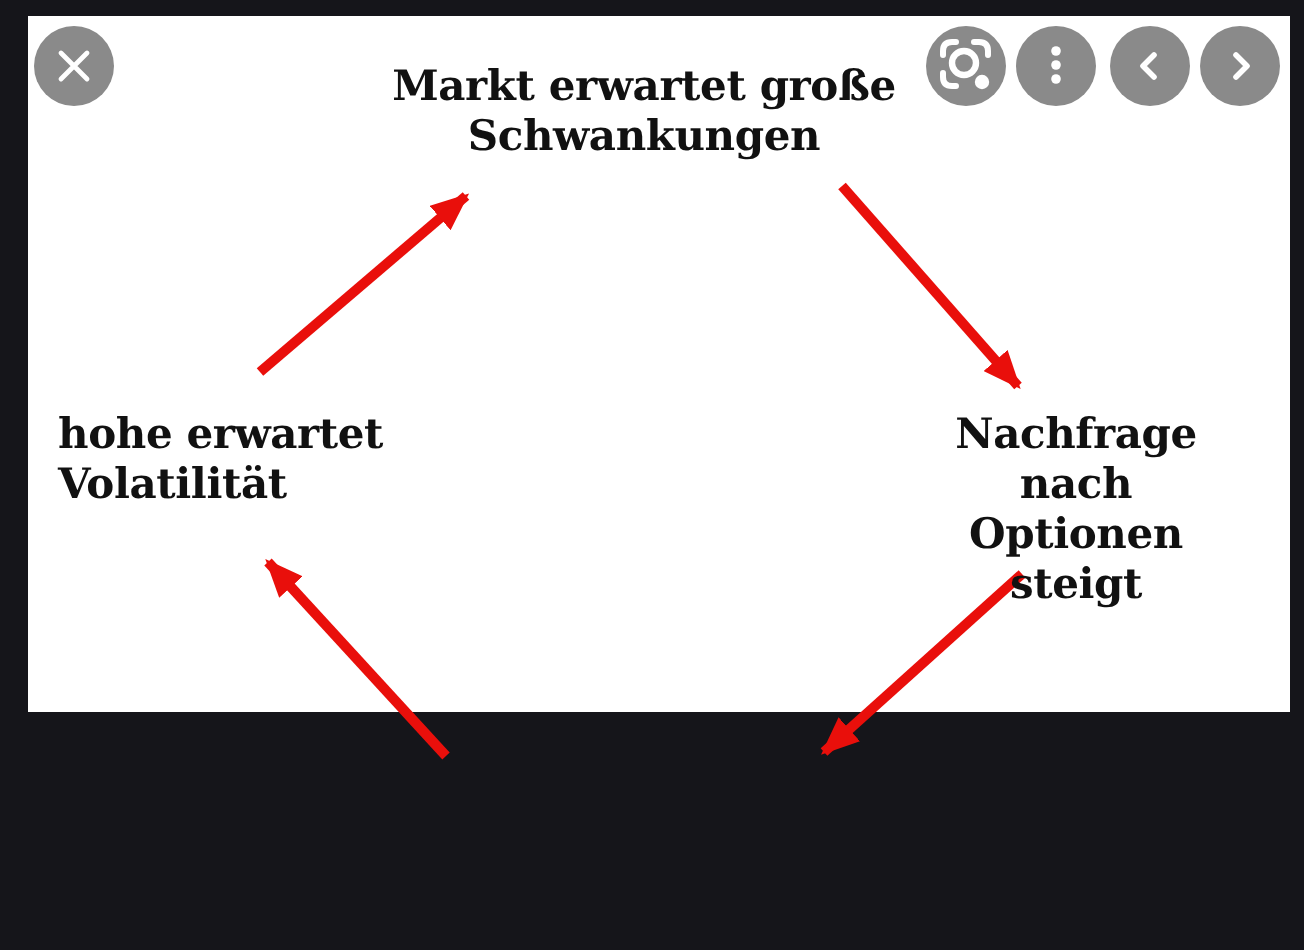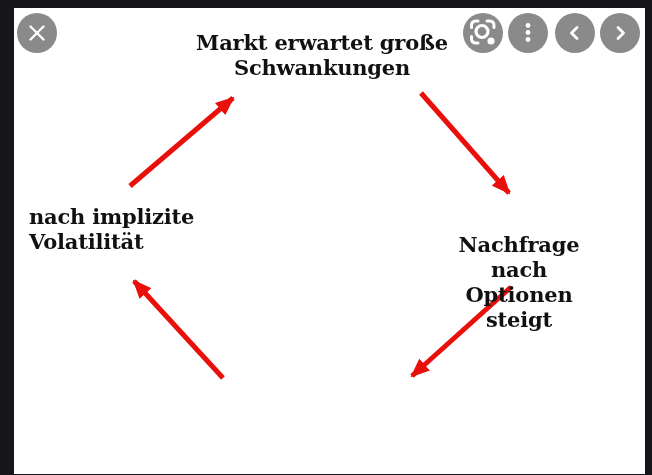"Markt erwartet große" .canvas { height: 466px -> 348px }
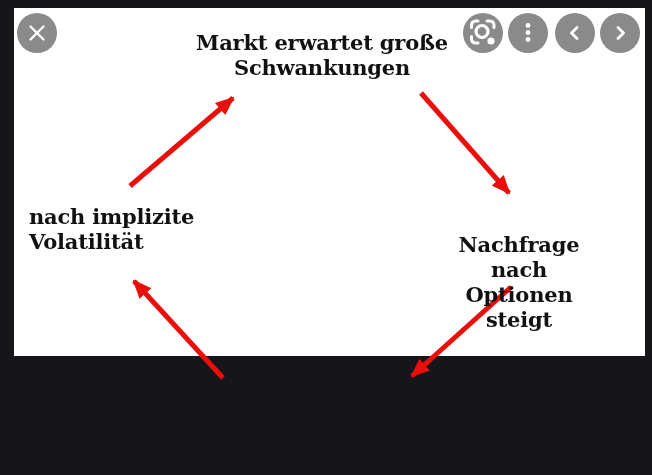"nach implizite" div.node { text: nach implizite -> hohe erwartet }
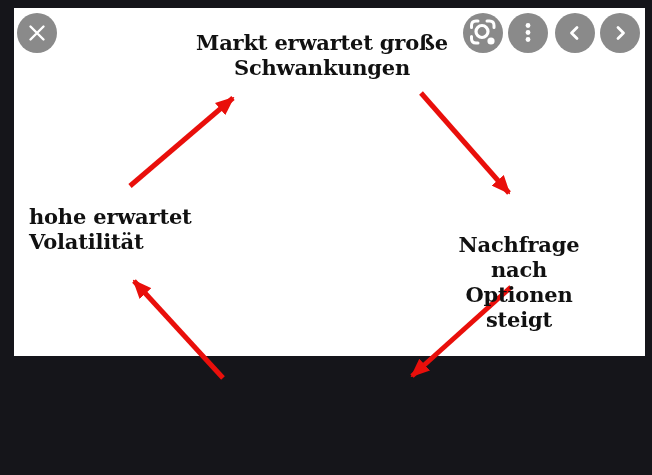"Nachfrage nach" .node-right { left: 505px -> 524px; margin-top: 28px -> none }
